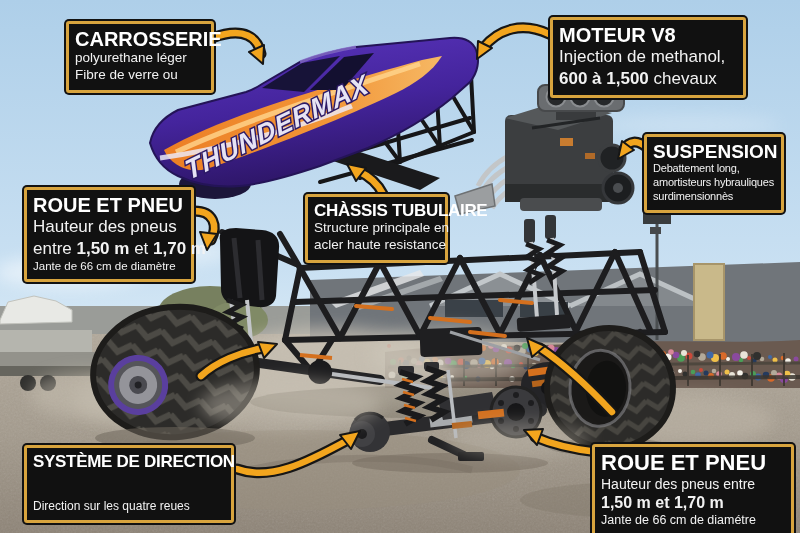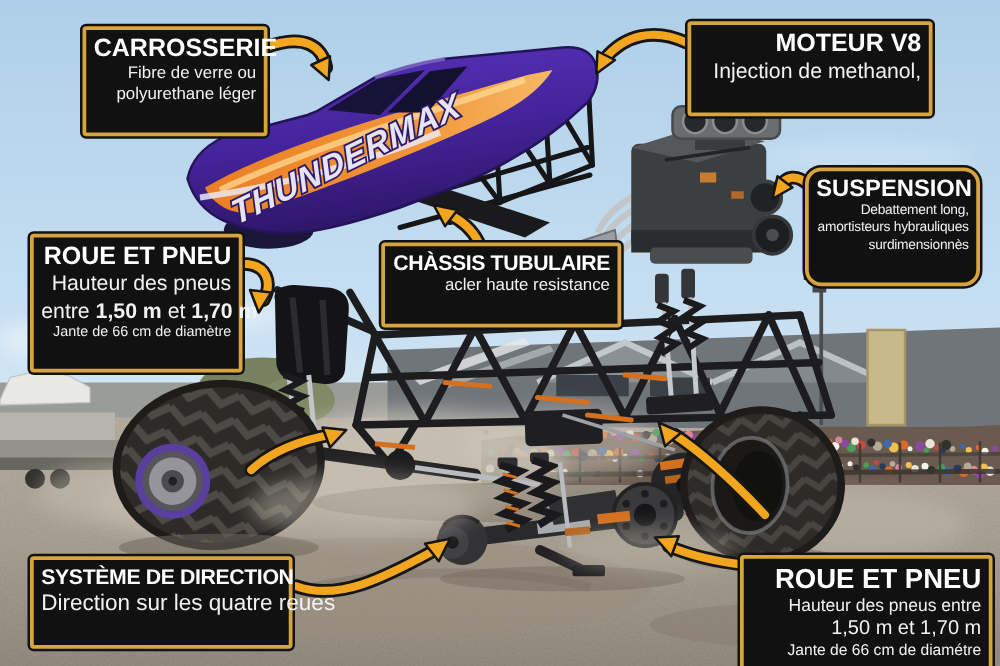"CARROSSERIE" .callout { padding: 4px 6px 22px -> 4px 6px 6px; text-align: right -> left }
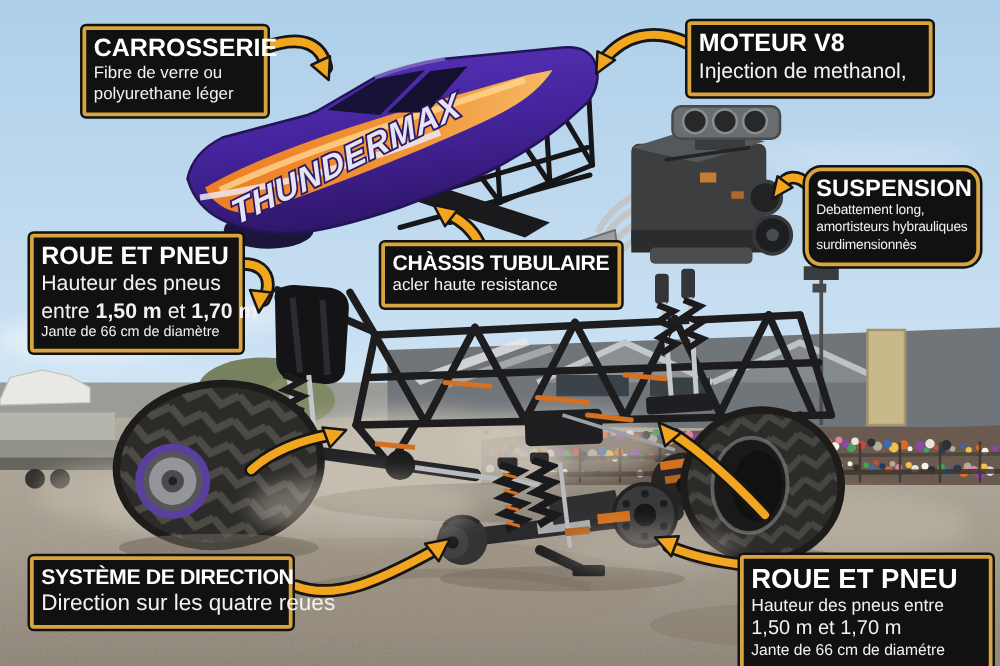"Fibre de verre ou" div.co-line { order: before "polyurethane léger" -> after "polyurethane léger" }
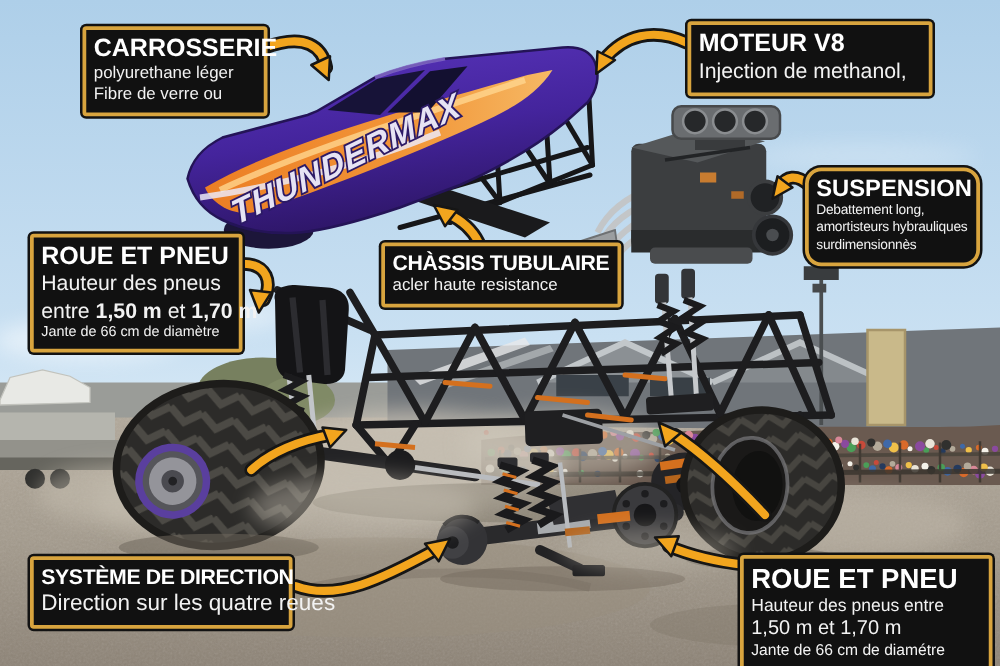"600 à 1,500 chevaux" div.co-line { html: none -> <div><span>600 à 1,500</span><span> chevaux</span></div> }
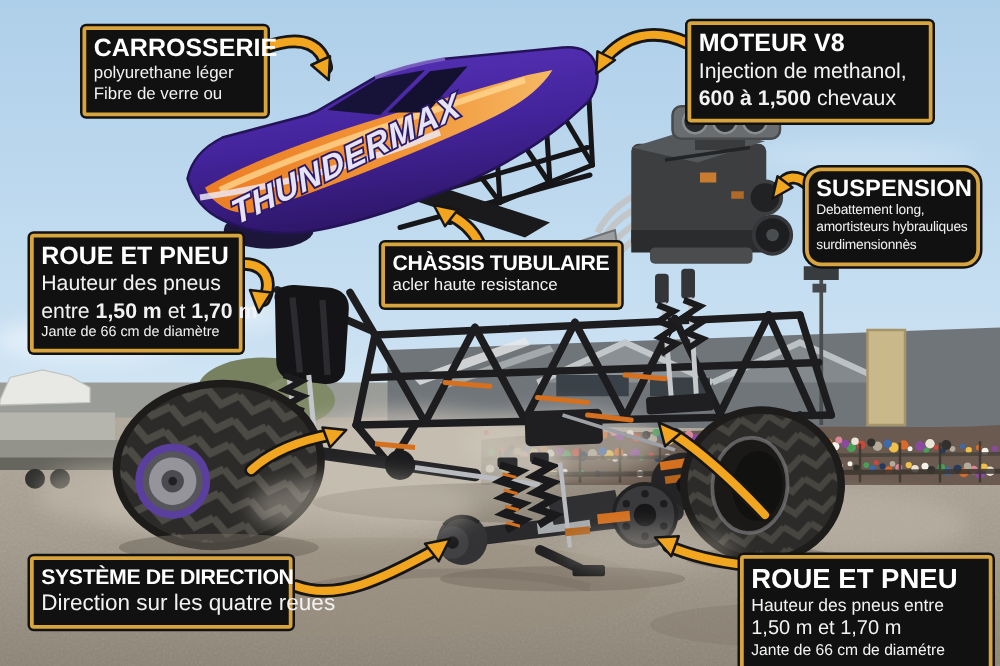"SUSPENSION" div.callout { border-radius: 13px -> none }
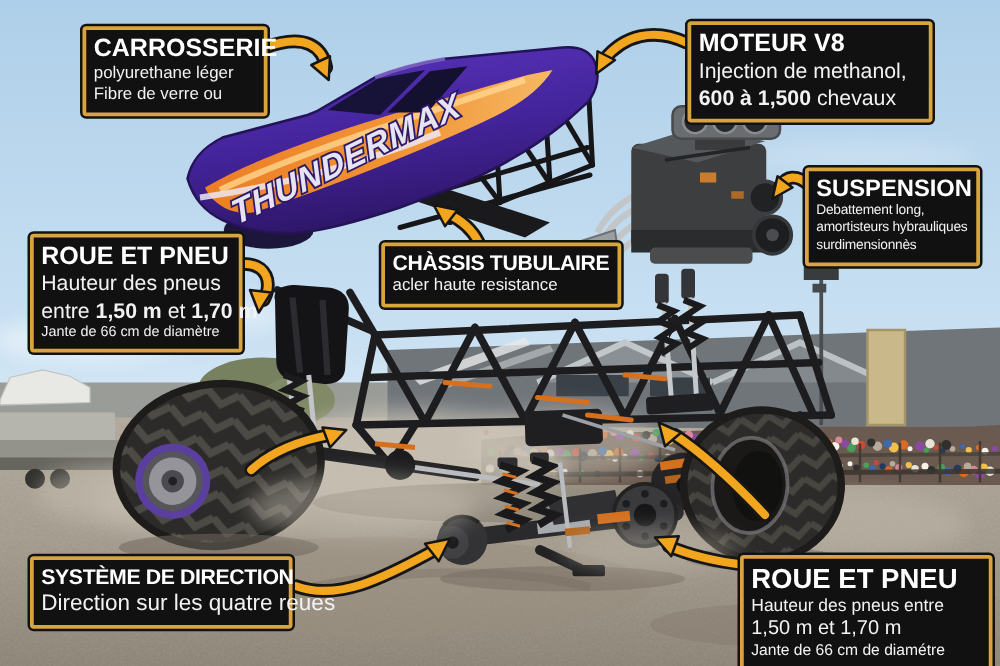"CHÀSSIS TUBULAIRE" div.callout { width: 192px -> 143px }
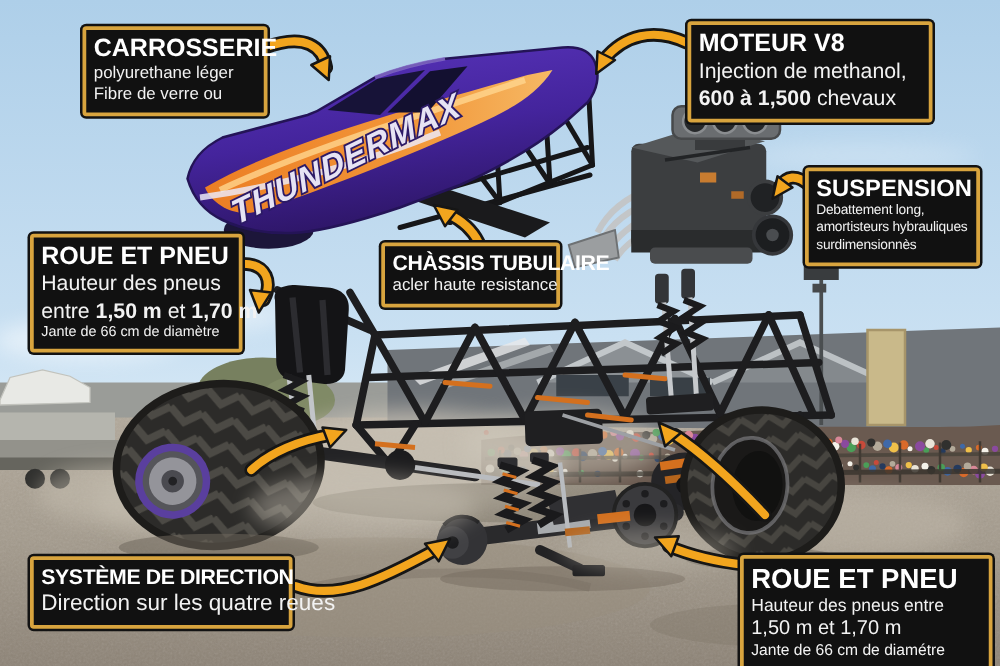"Structure principale en" div.co-line { html: none -> <div><span>Structure principale en</span></div> }
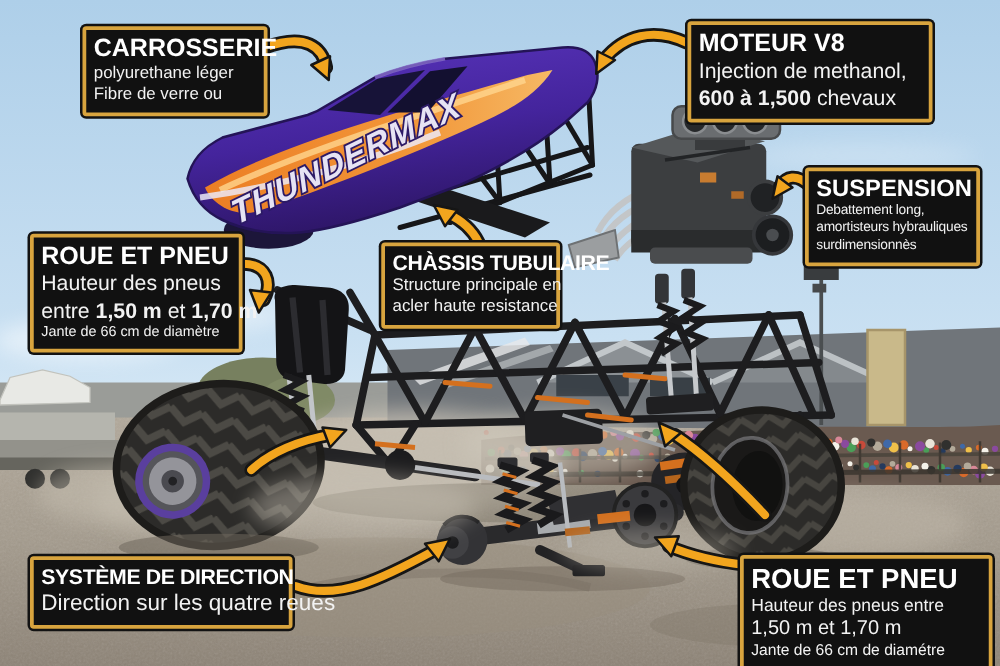"Direction sur les quatre reues" .c6 .co-line { font-size: 18px -> 12px; margin-top: none -> 28px }
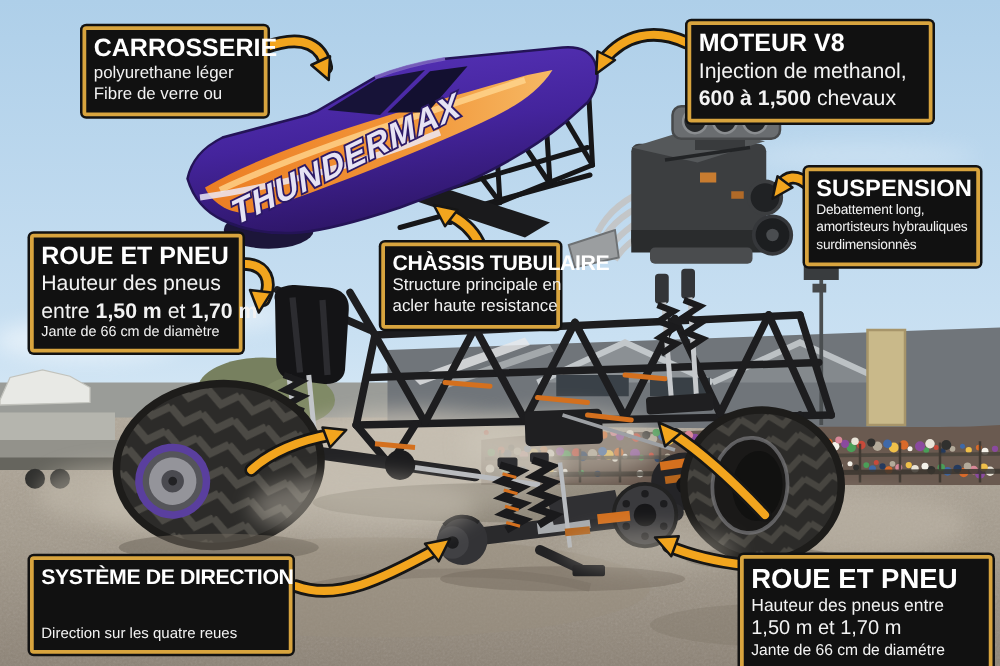"1,50 m et 1,70 m" span { font-weight: 400 -> 700 }
